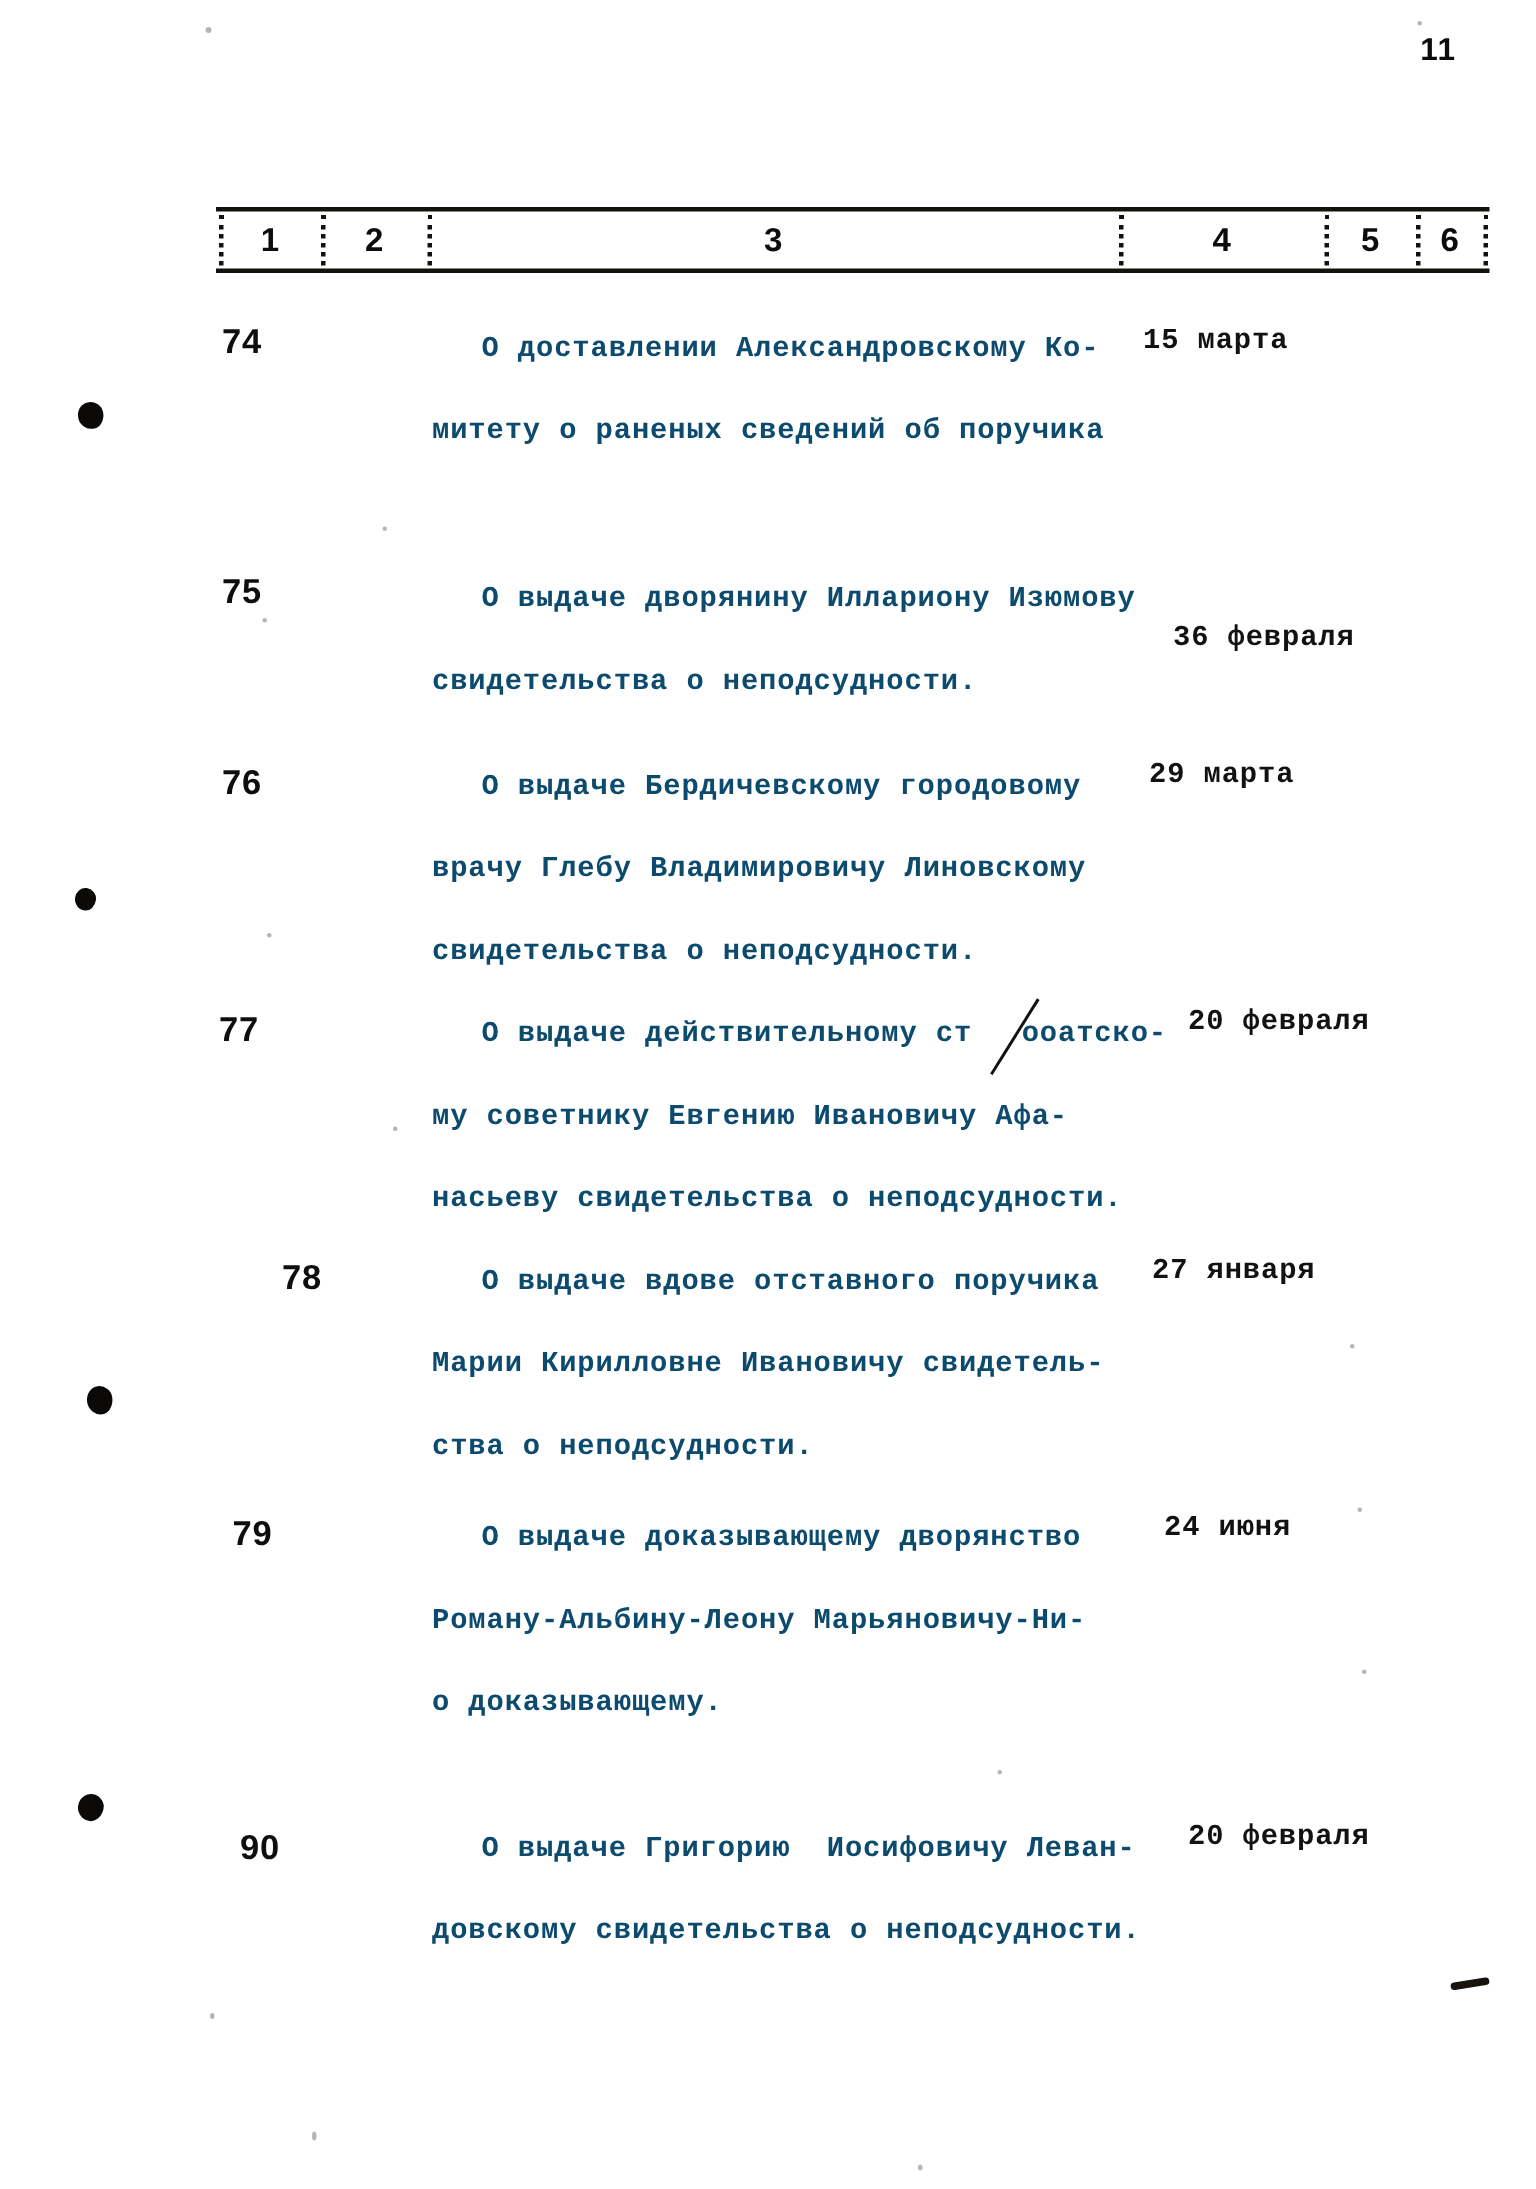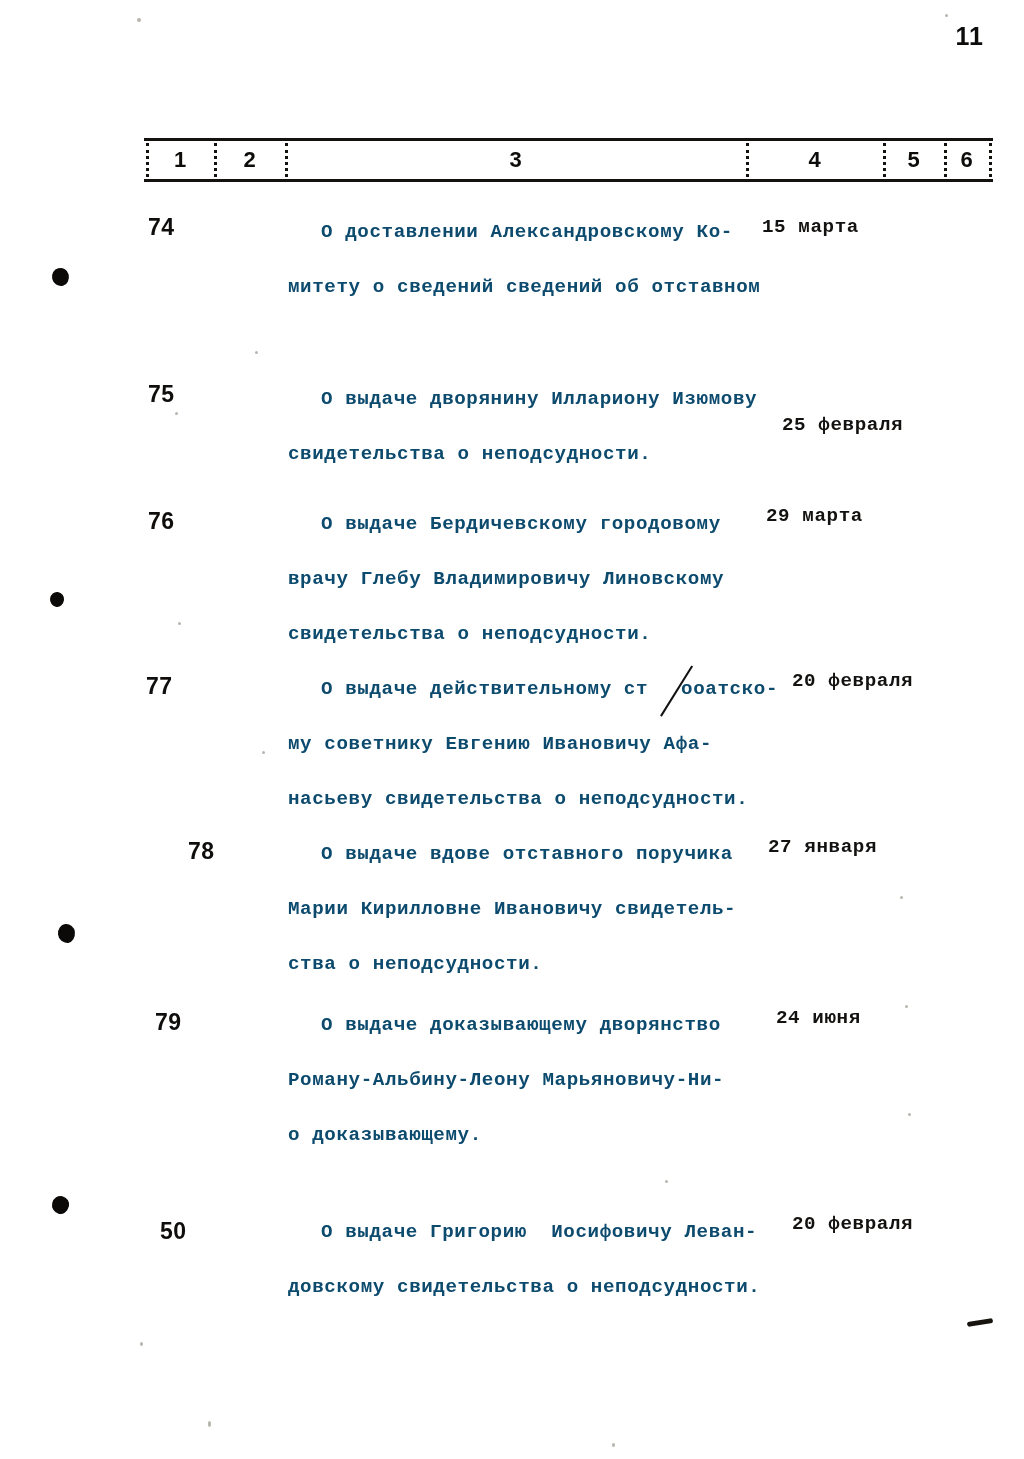"11" #page-number { font-size: 25px -> 21px; right: 40px -> 53px }
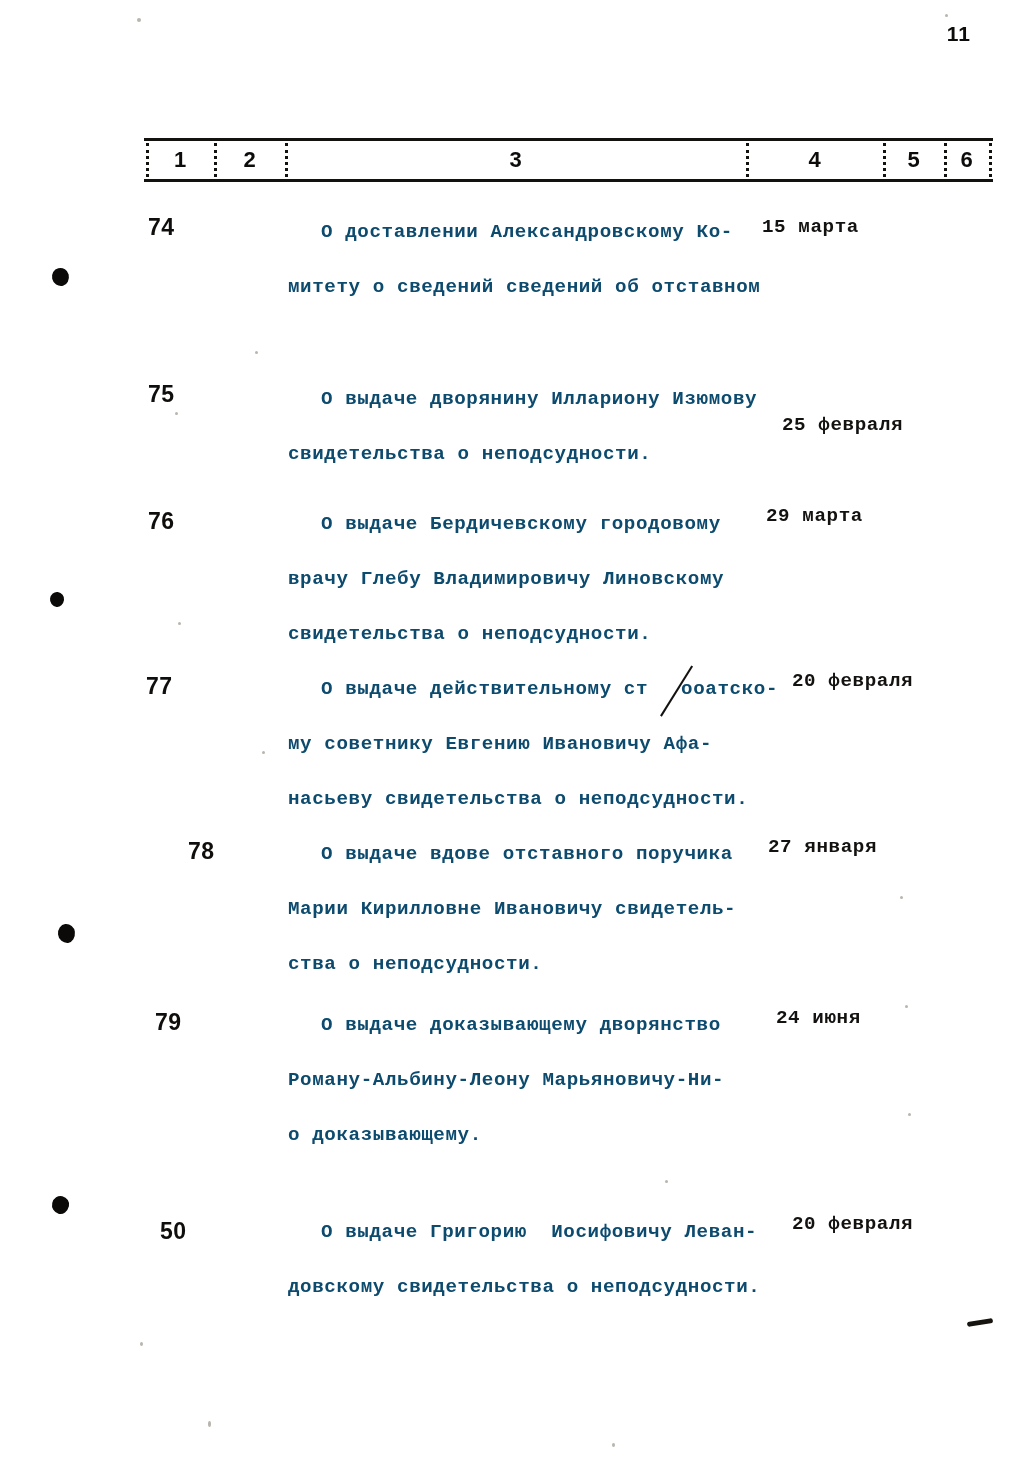"митету о сведений сведений об" div.tline { text: сведений сведений об отставном -> раненых сведений об поручика }
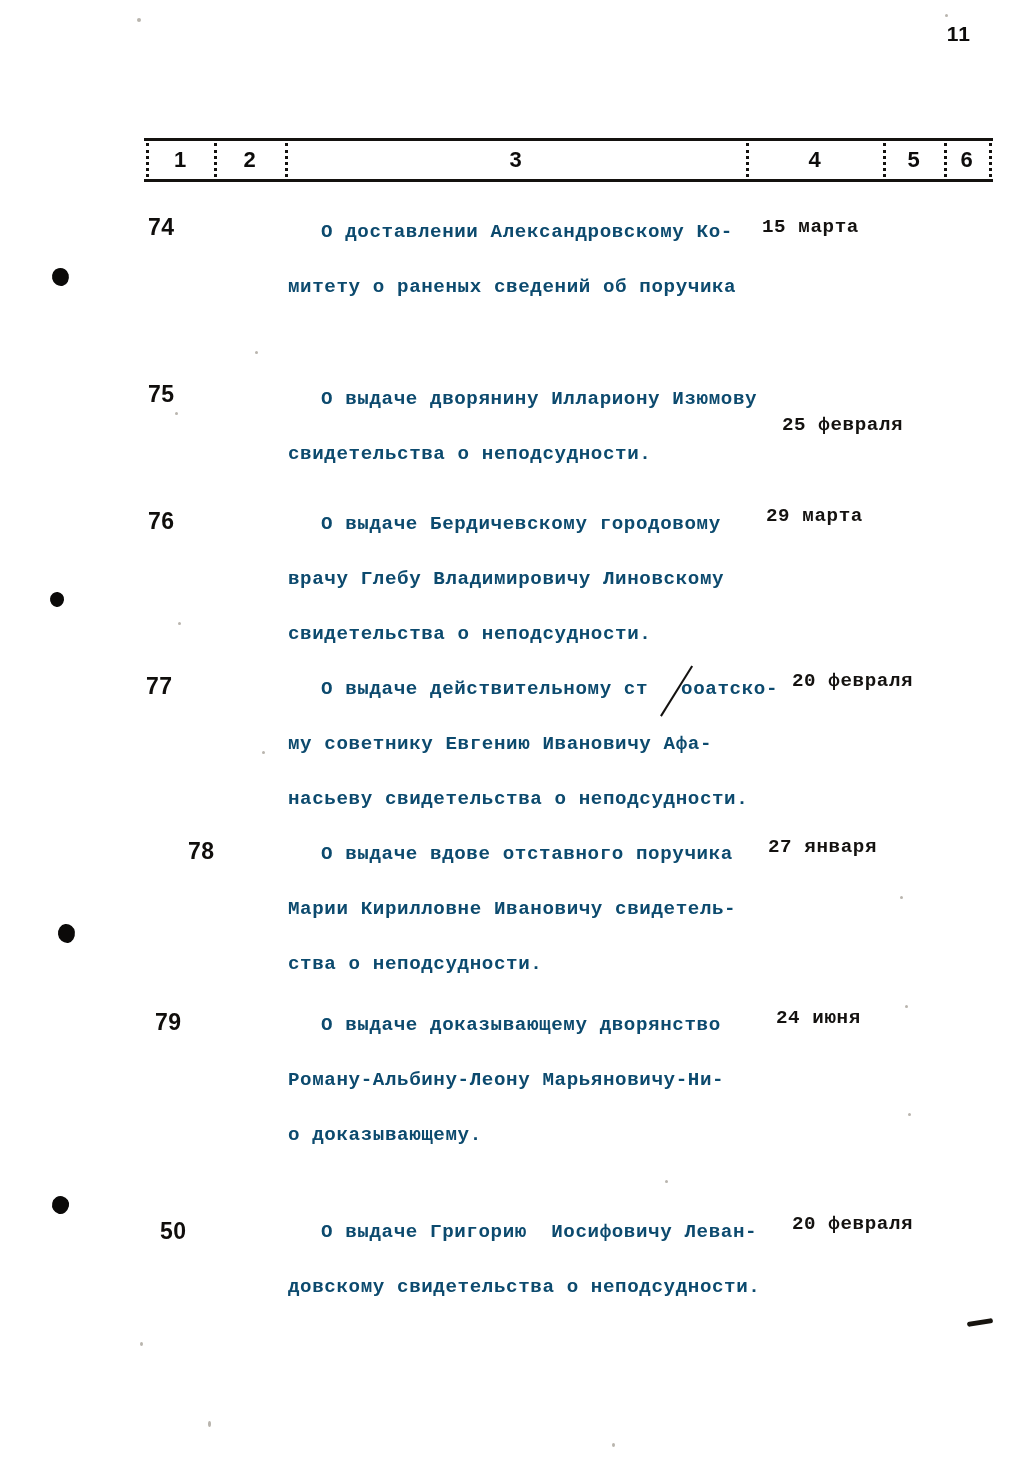"25 февраля" div.entry-date { text: 25 -> 36 }
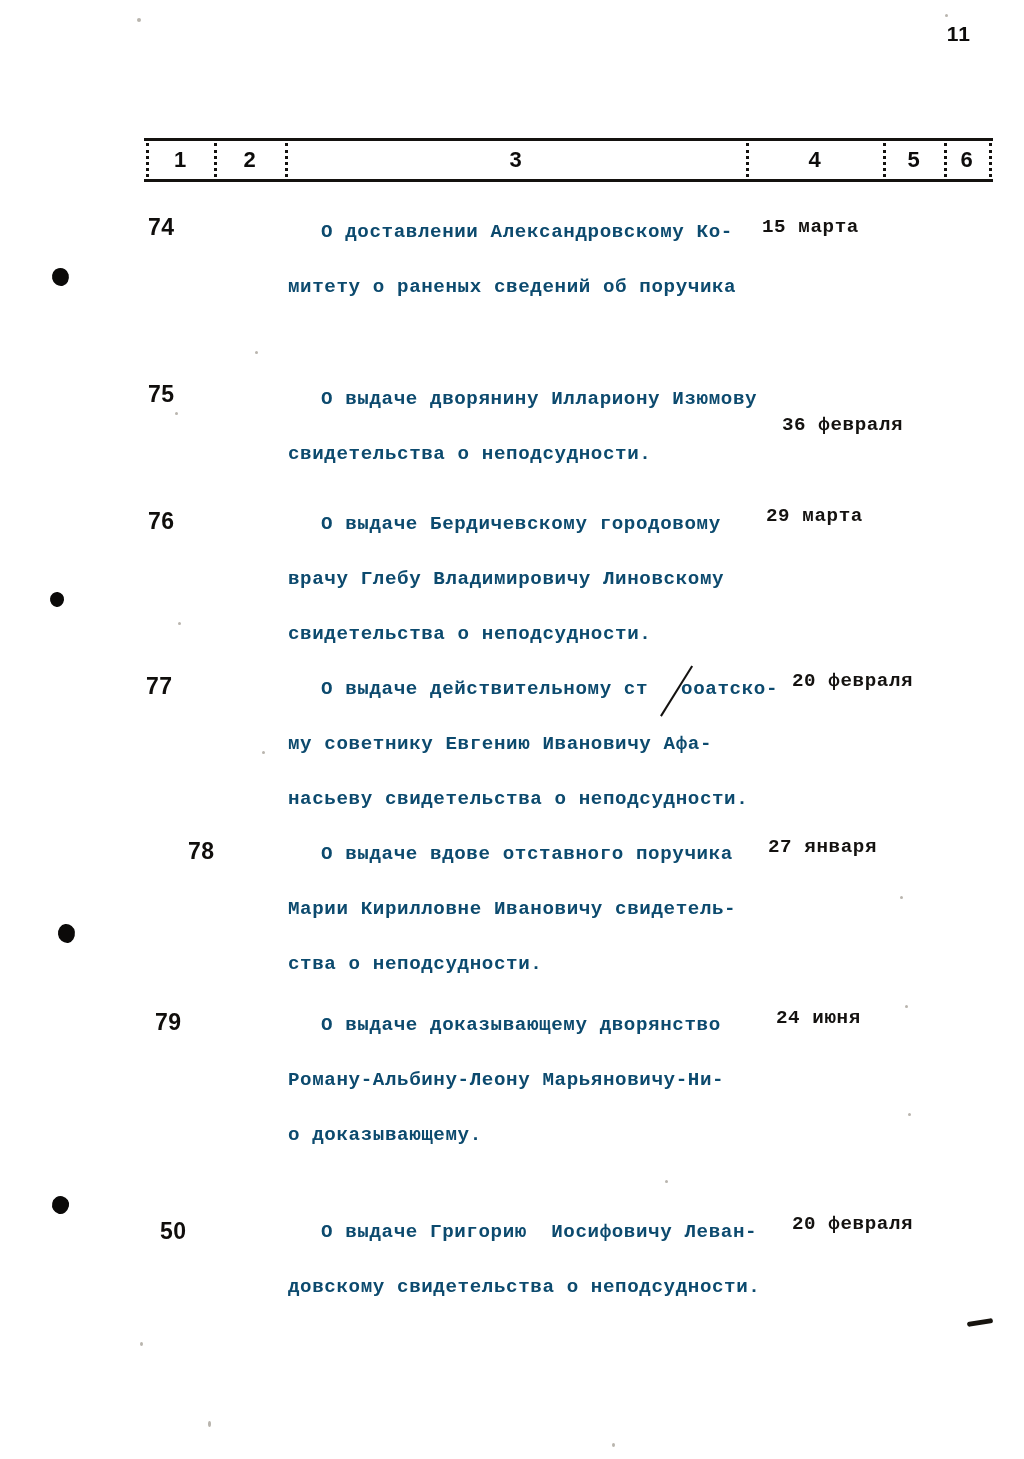"50" div.entry-number { text: 50 -> 90 }
